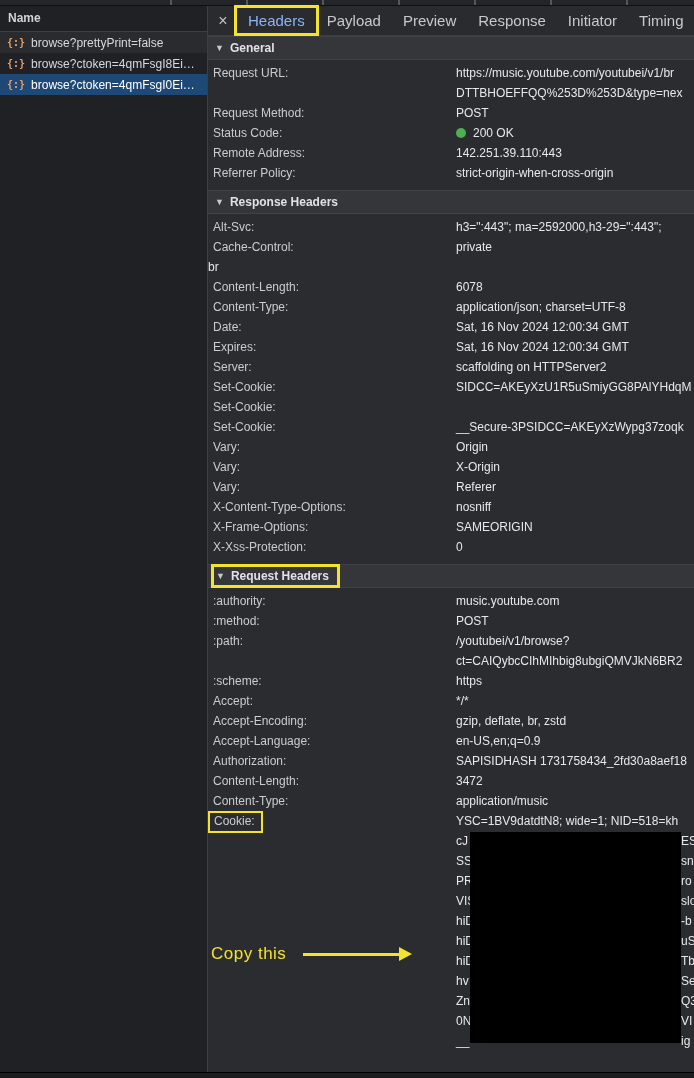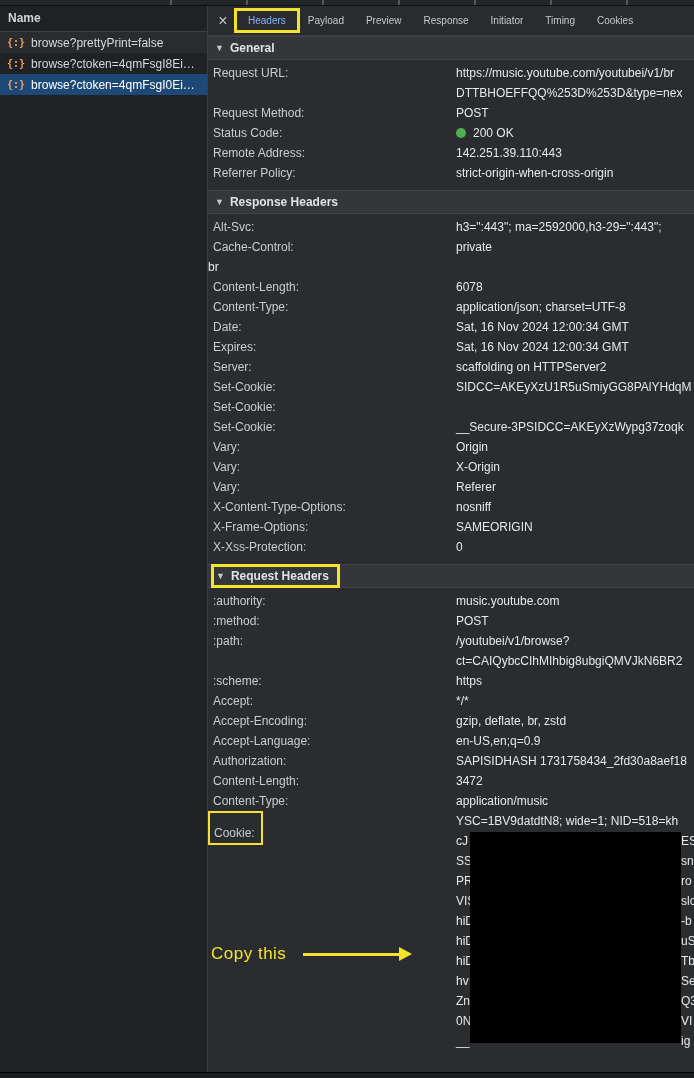"Headers" .tab { font-size: 10px -> 15px }
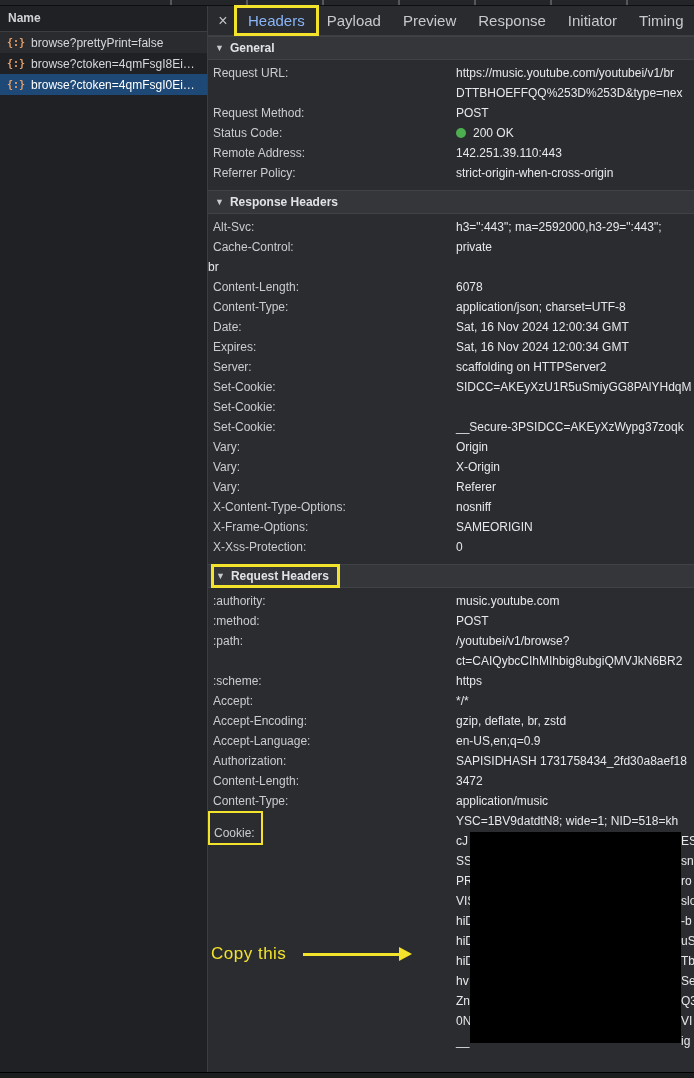"Cookie:" .name-box { padding: 12px 6px 1px 4px -> 0 6px 1px 4px }
